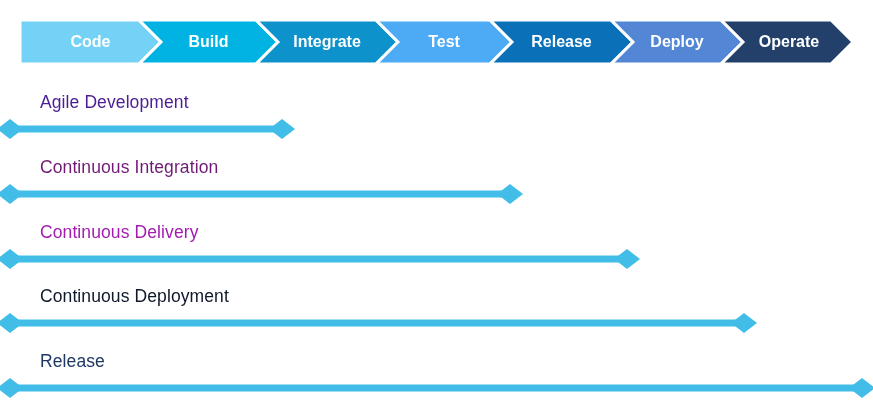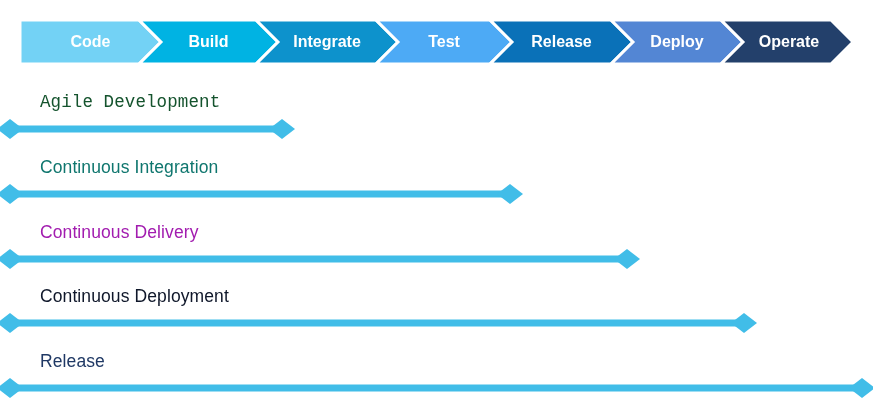"Agile Development" div.practice-label { color: #14532d -> #4c1d95; font-family: Liberation Mono, monospace -> none }
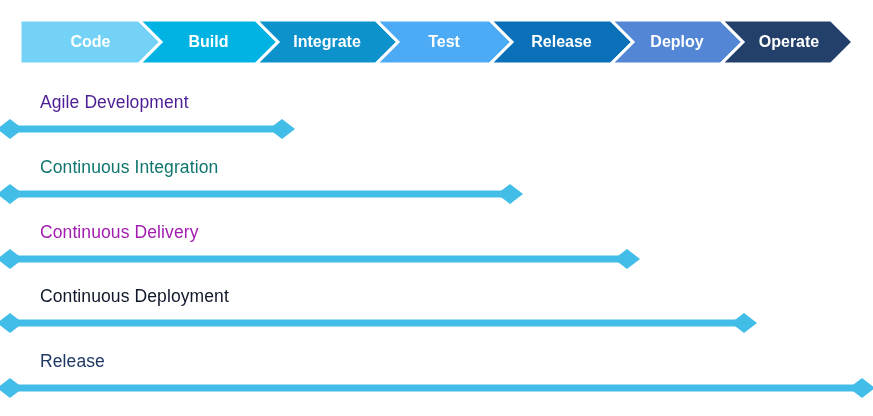"Continuous Integration" div.practice-label { color: #0f766e -> #701a75 }
